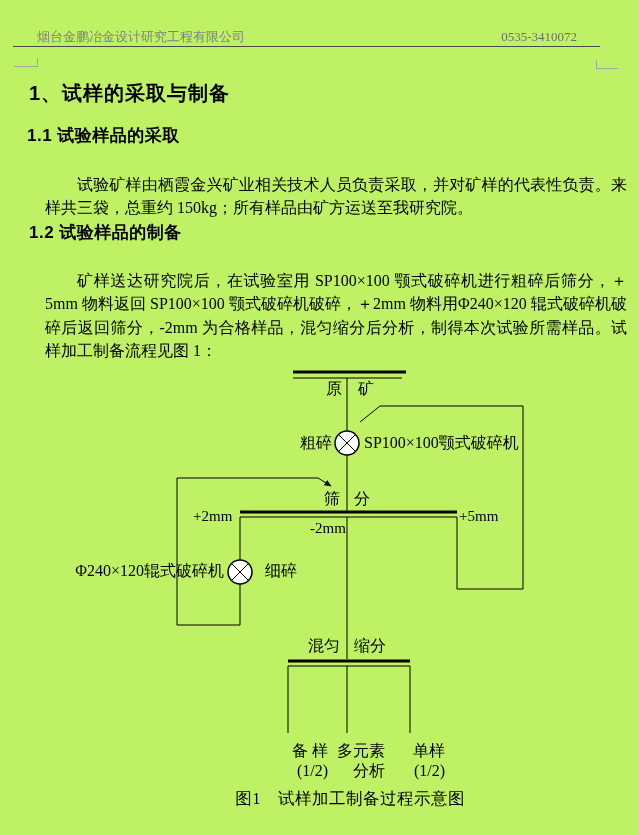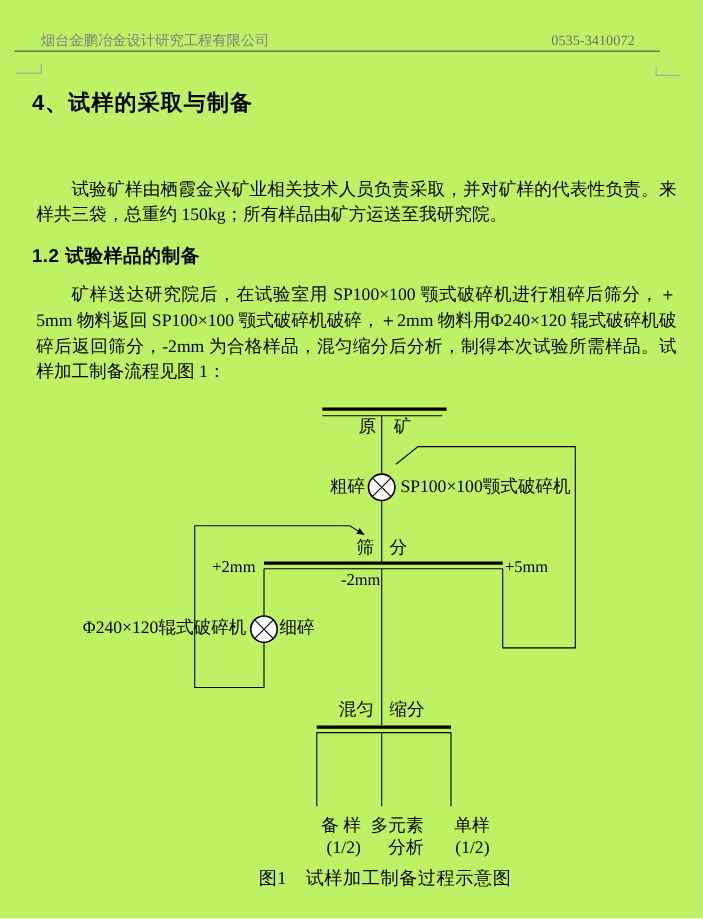"4、试样的采取与制备" div.h1 { text: 4 -> 1 }
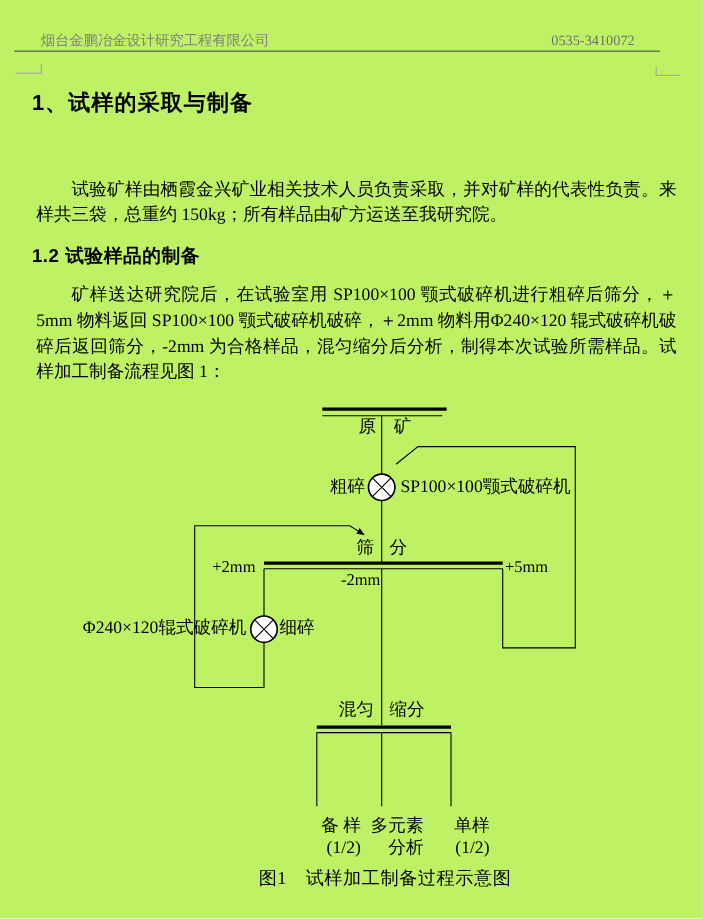"1.1 试验样品的采取" div.h2 { html: none -> <div>1.1 试验样品的采取</div> }
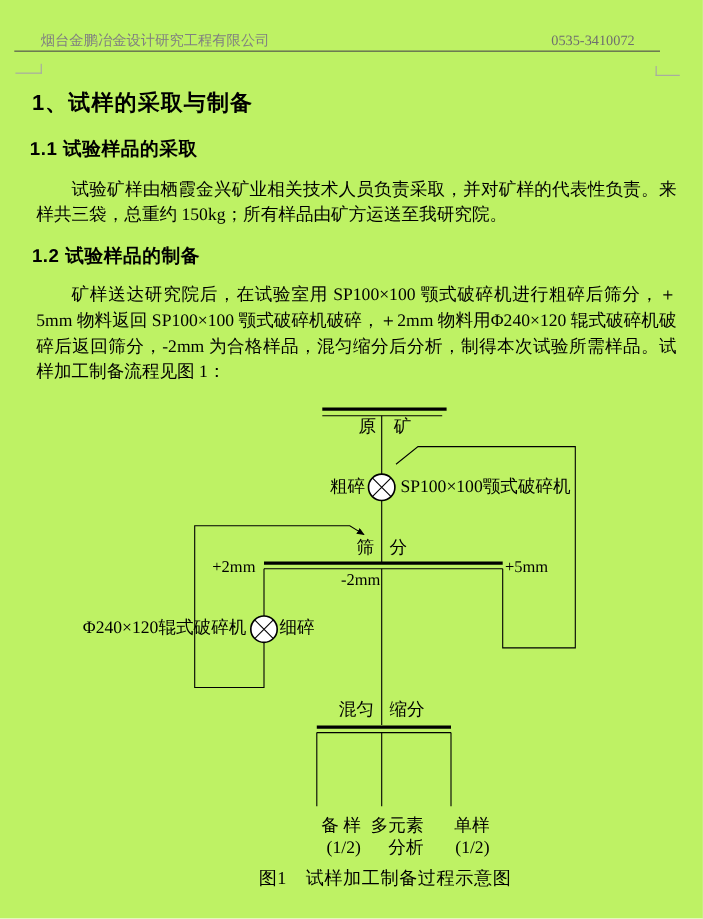"试验矿样由栖霞金兴矿业相关技术人员负责采取，并对矿样的代表性负责。来样共三袋，总" .para { margin: 4px -> 16px }
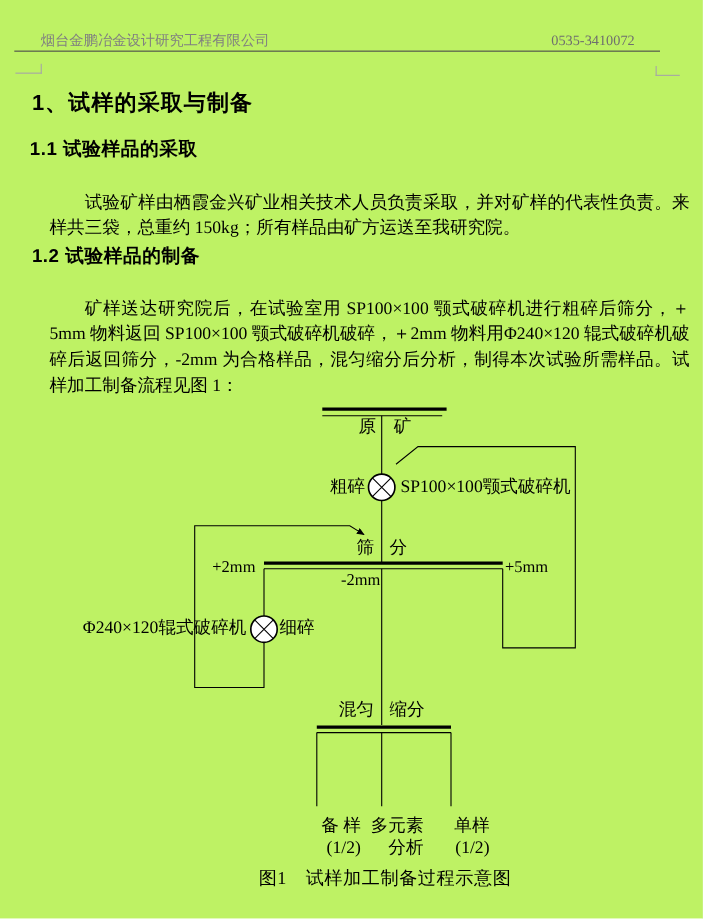"细碎" div.dlbl { left: 254px -> 265px }
